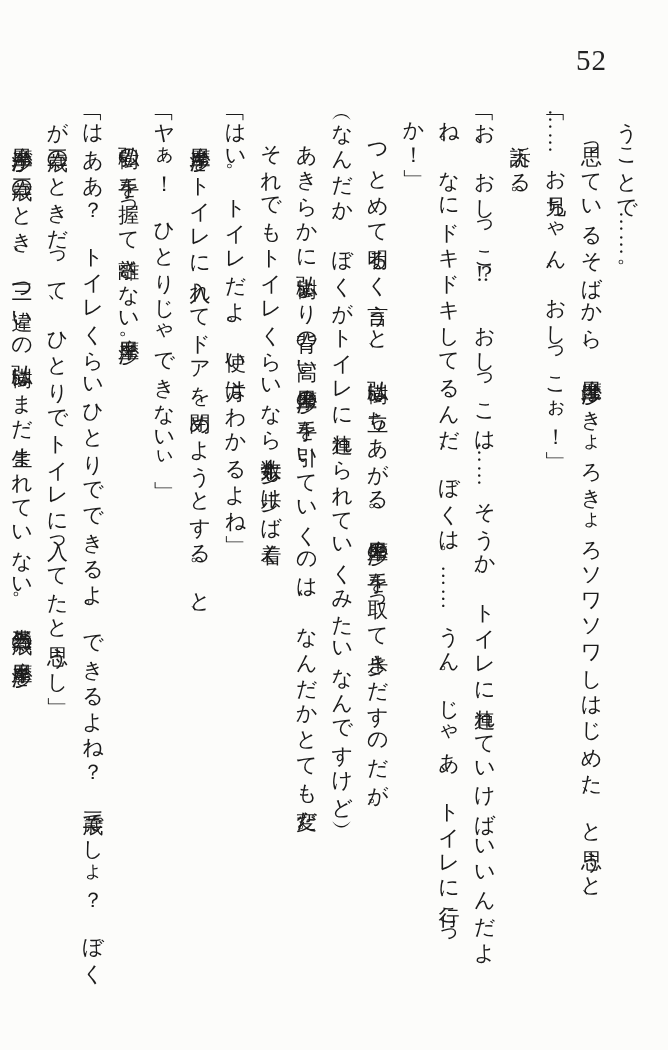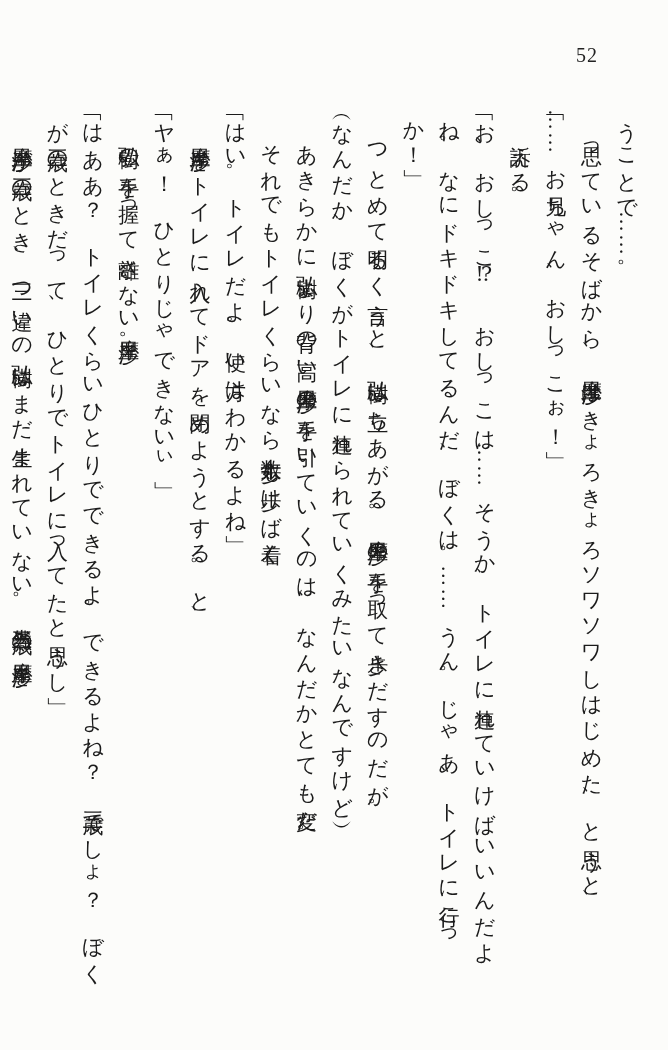"52" .page-number { font-size: 20px -> 29px }
